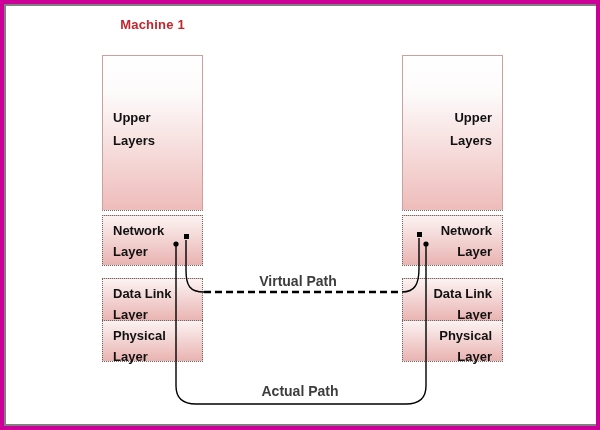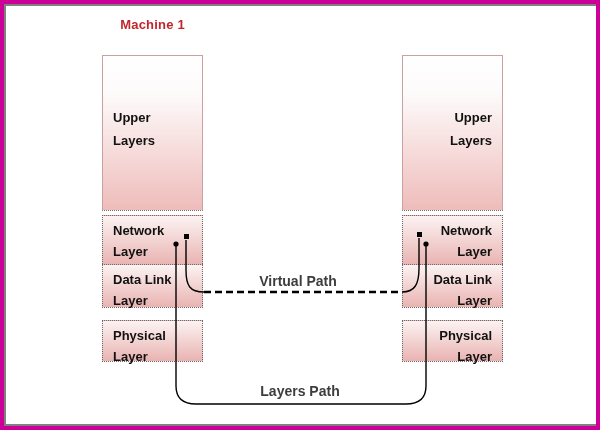"Data Link" .pos-datalink { top: 260px -> 274px }
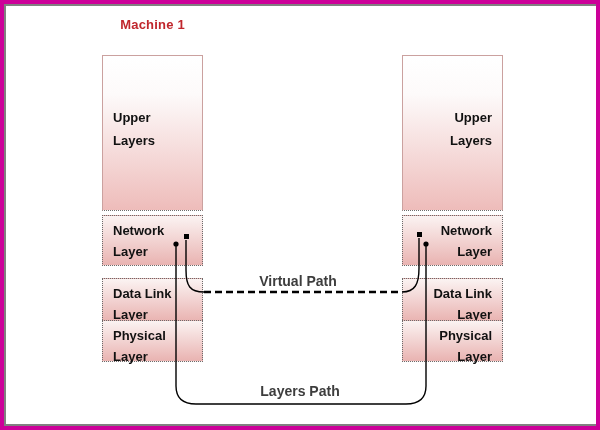"Layers Path" div.path-label { text: Layers -> Actual }
